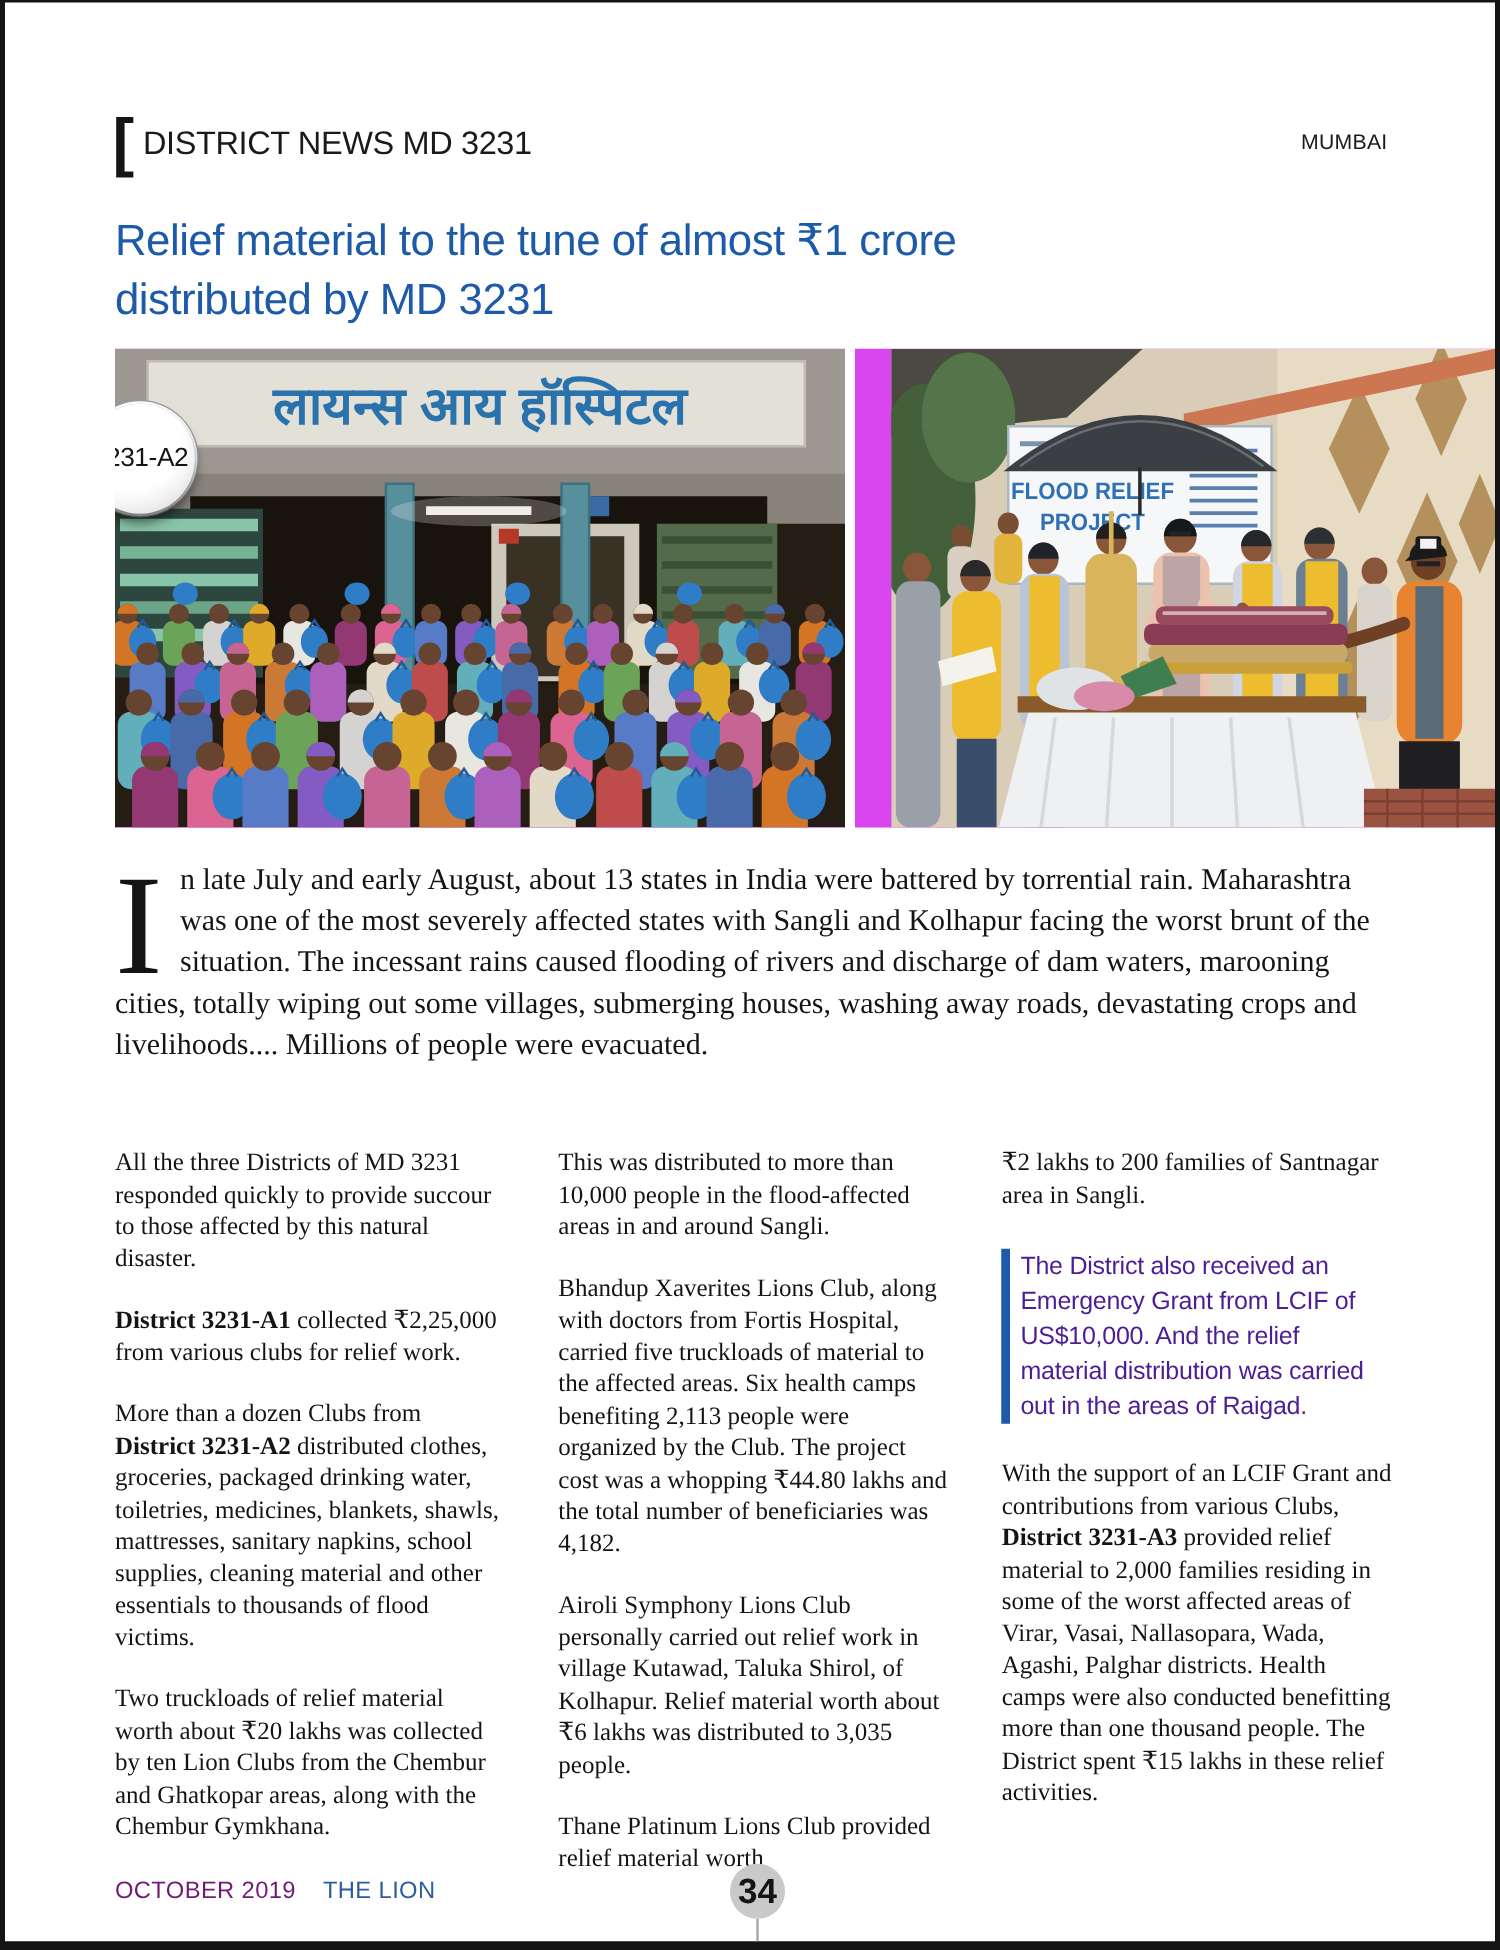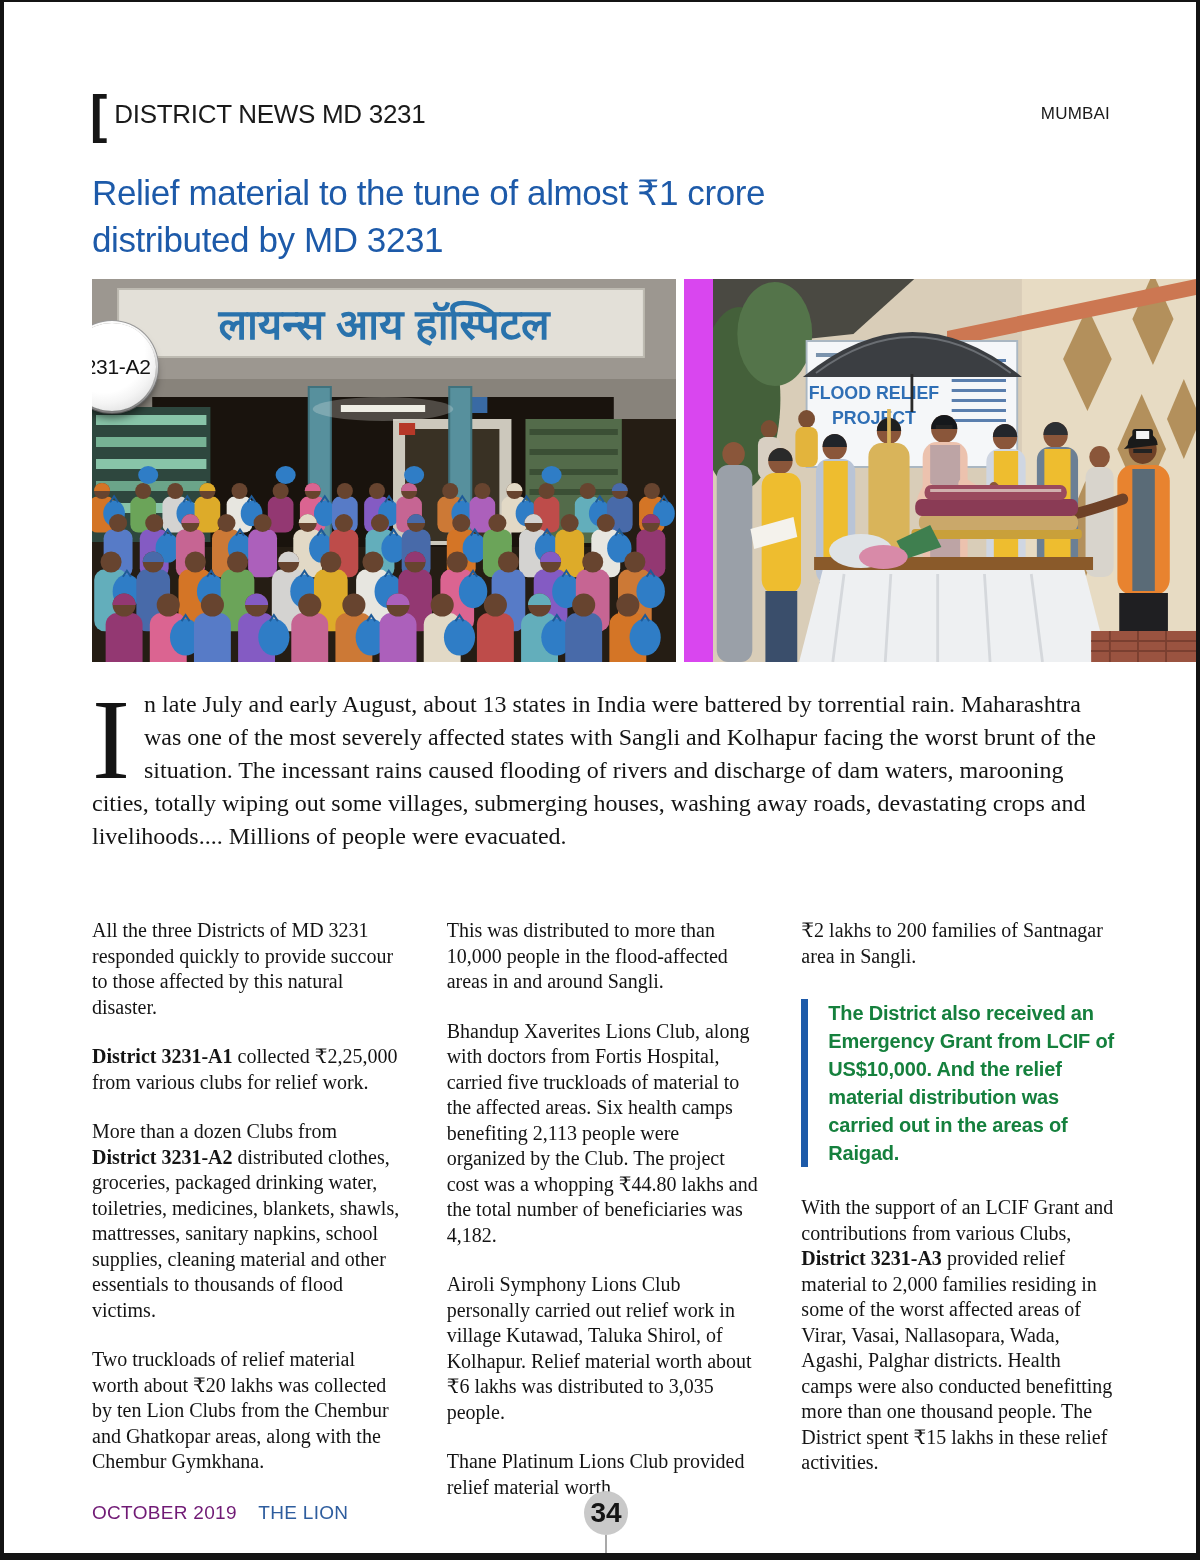"The District also received an" .callout { color: #15803d -> #4c1d95; font-weight: 700 -> 400; padding-left: 20px -> 8px }
